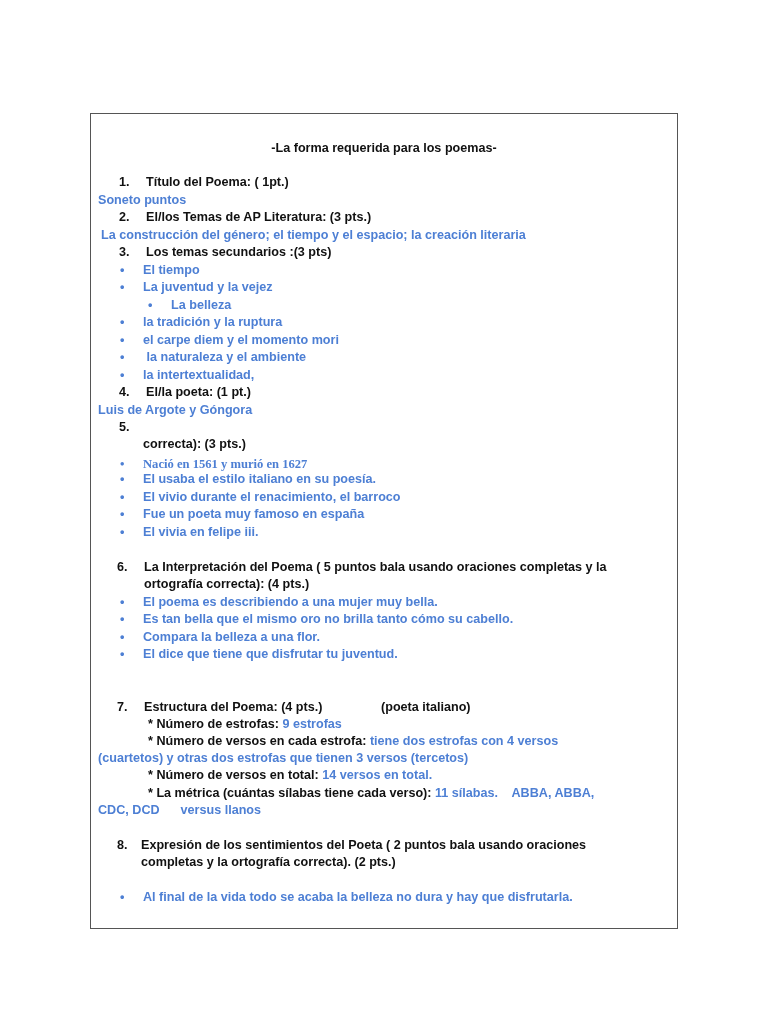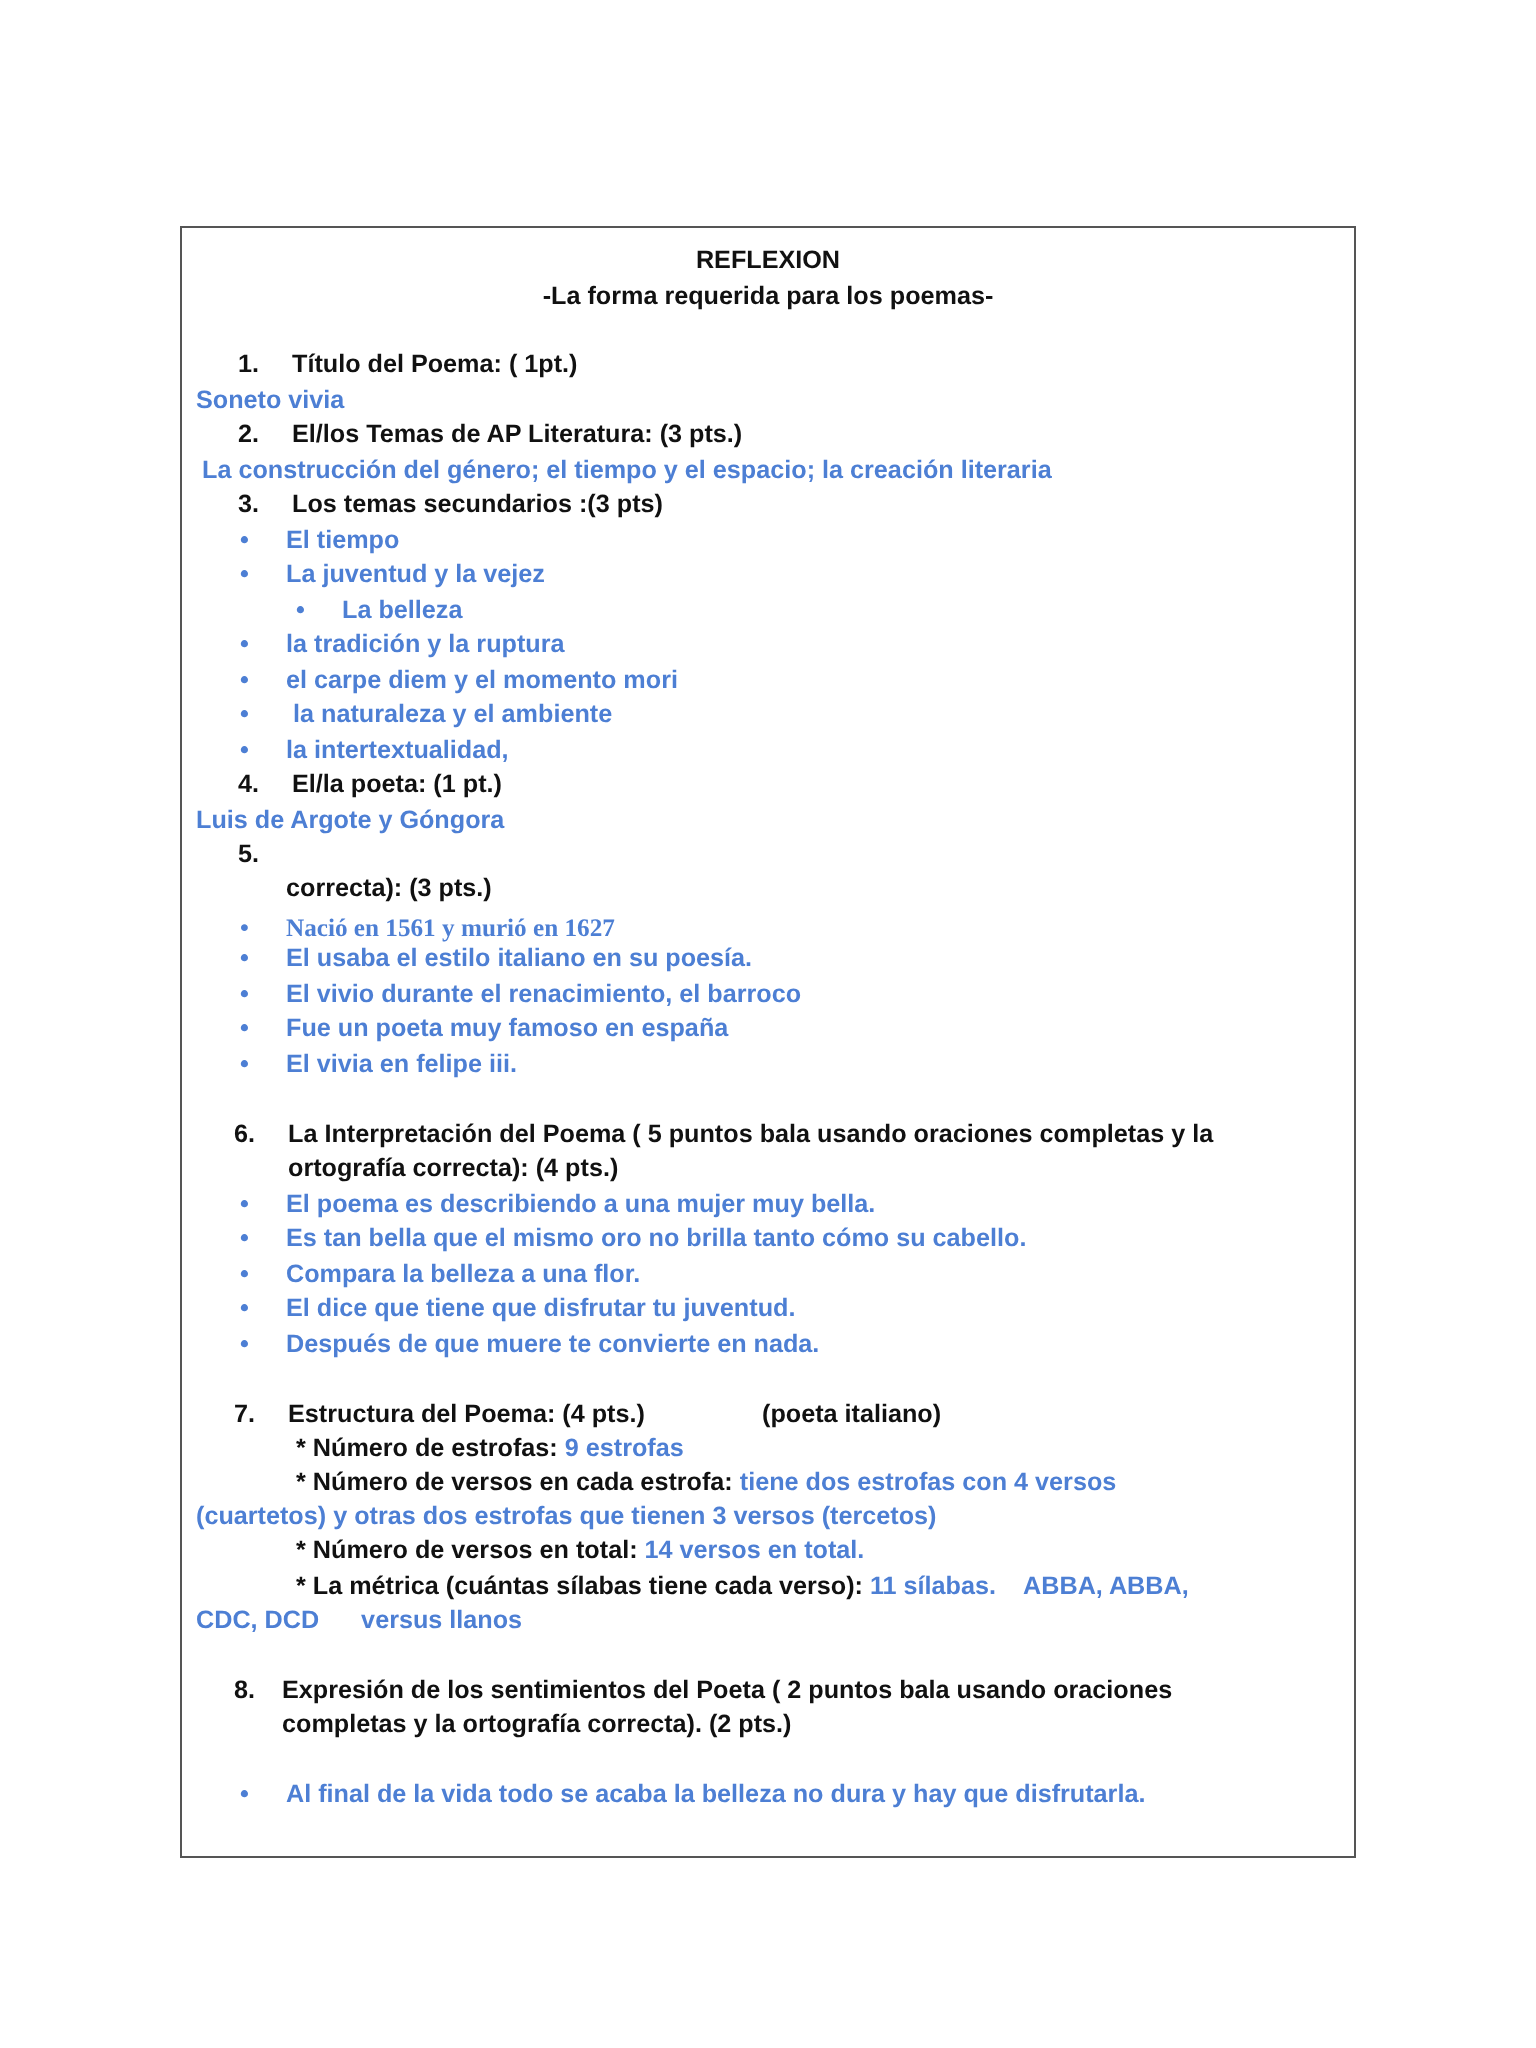"REFLEXION" div.line { html: <div>REFLEXION</div> -> none }
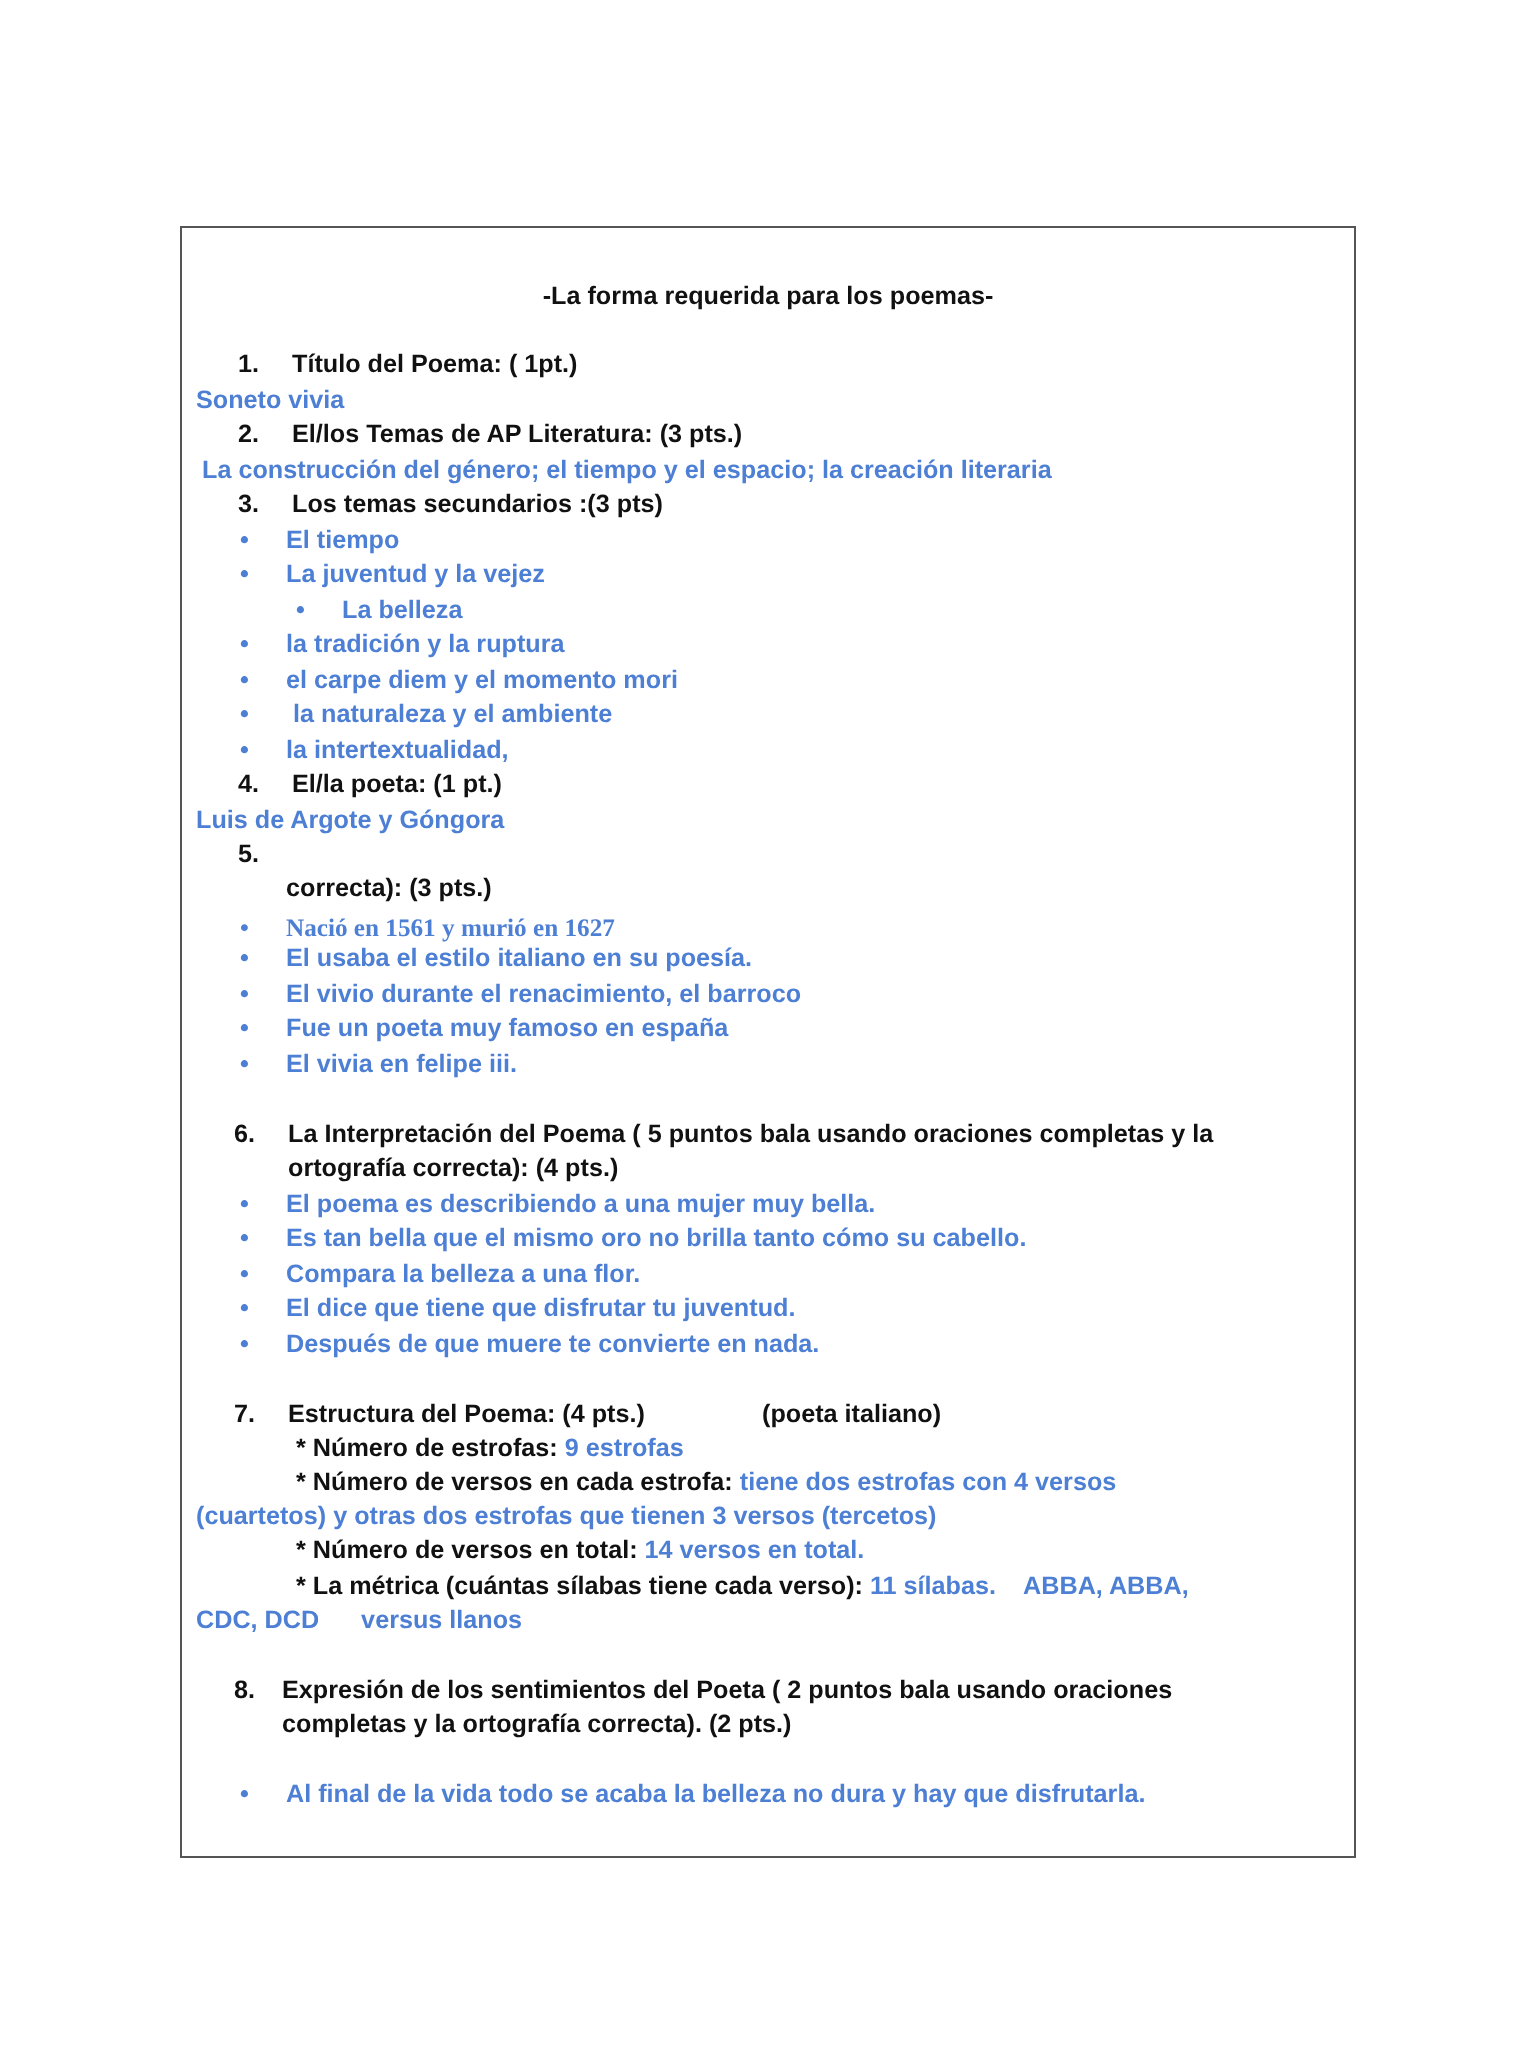"Soneto vivia" div.line { text: vivia -> puntos }
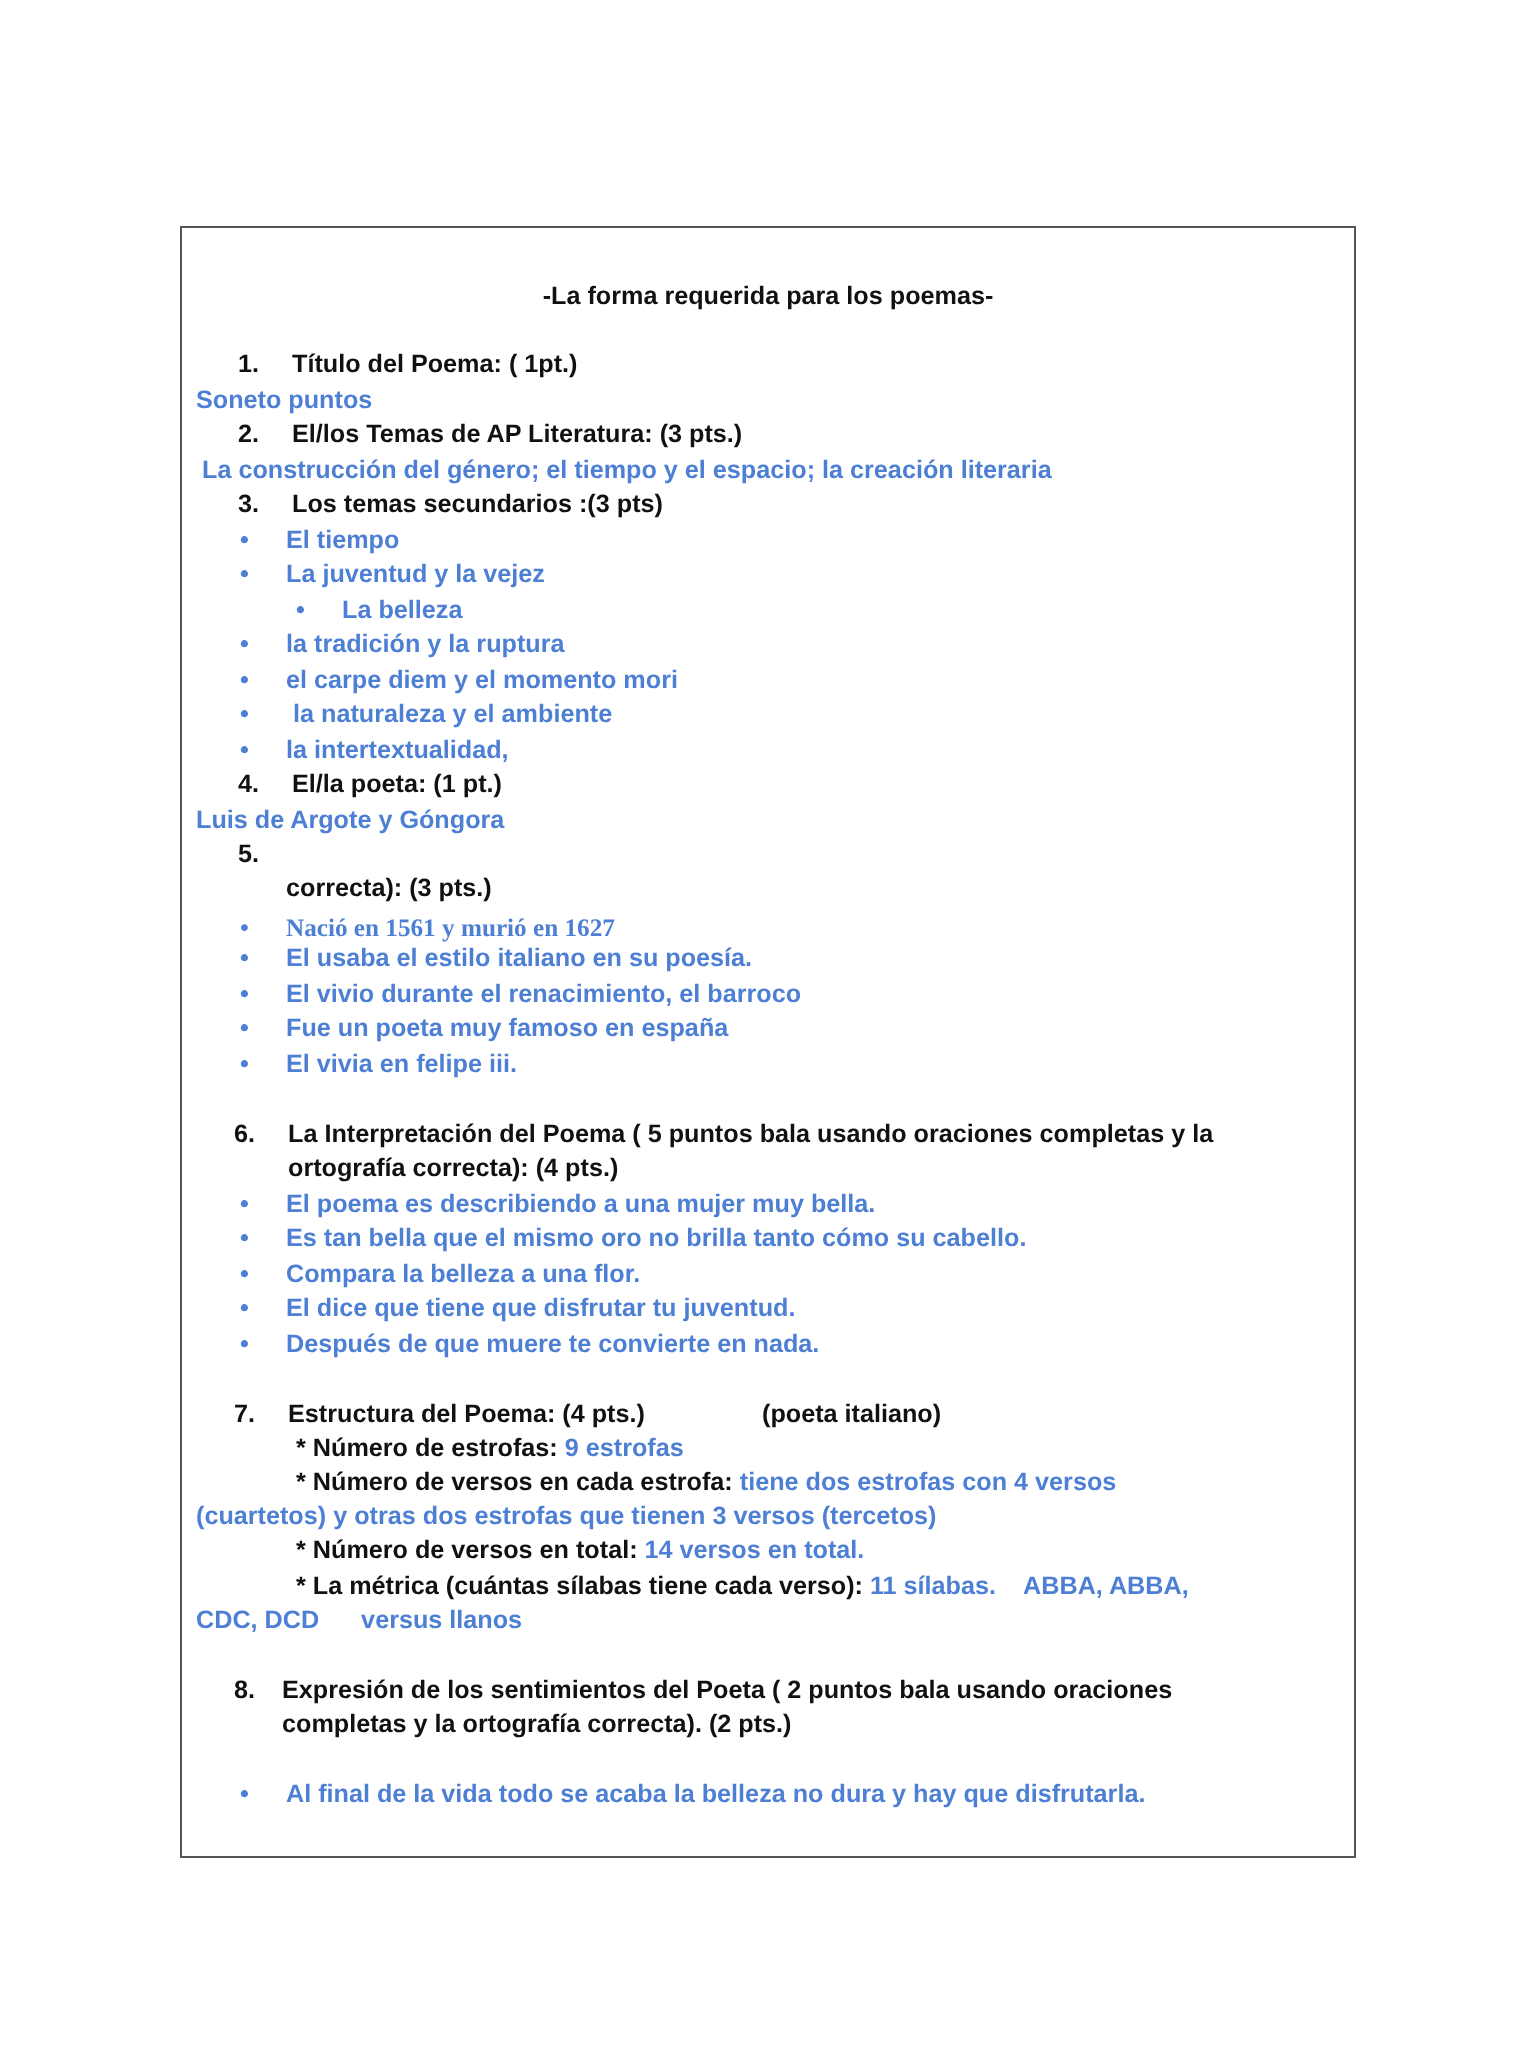"Después de que muere te" div.line { html: <div>Después de que muere te convierte en nada.</div> -> none }
